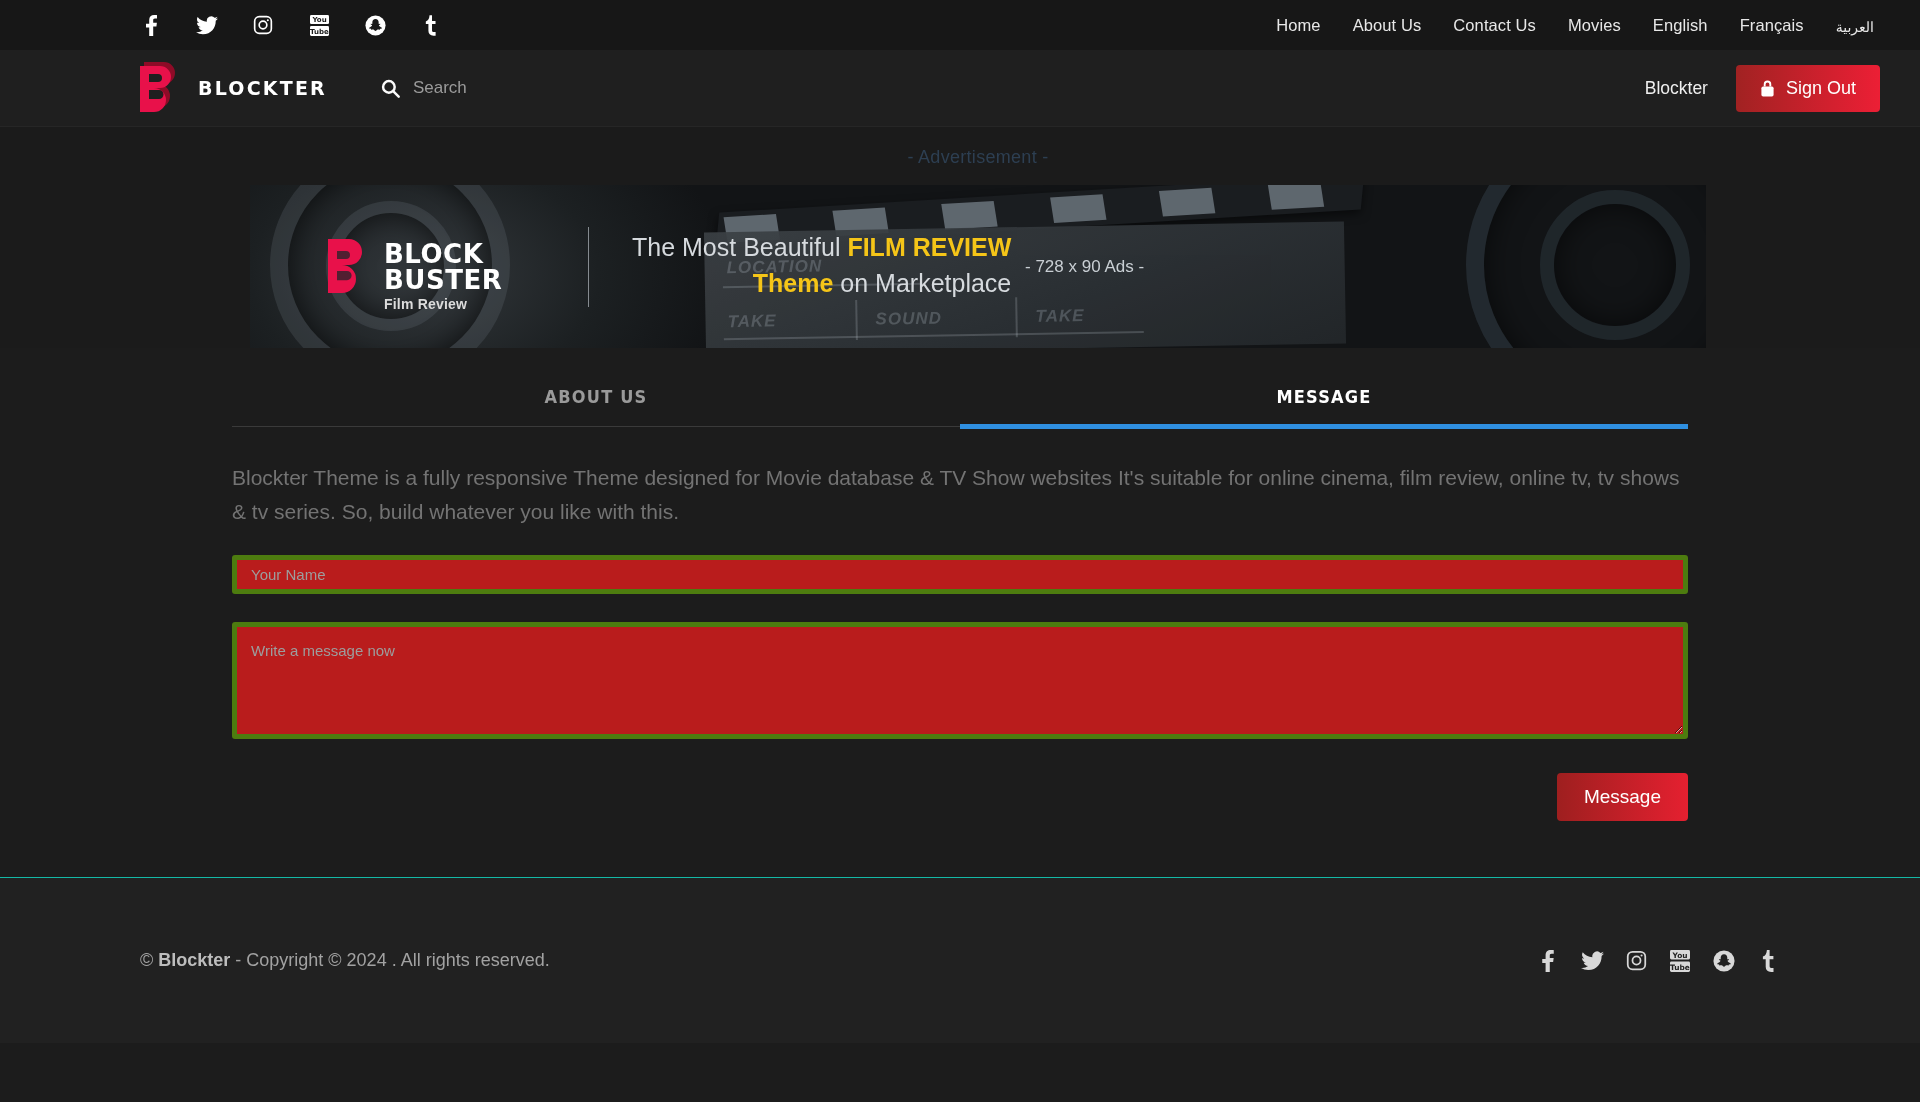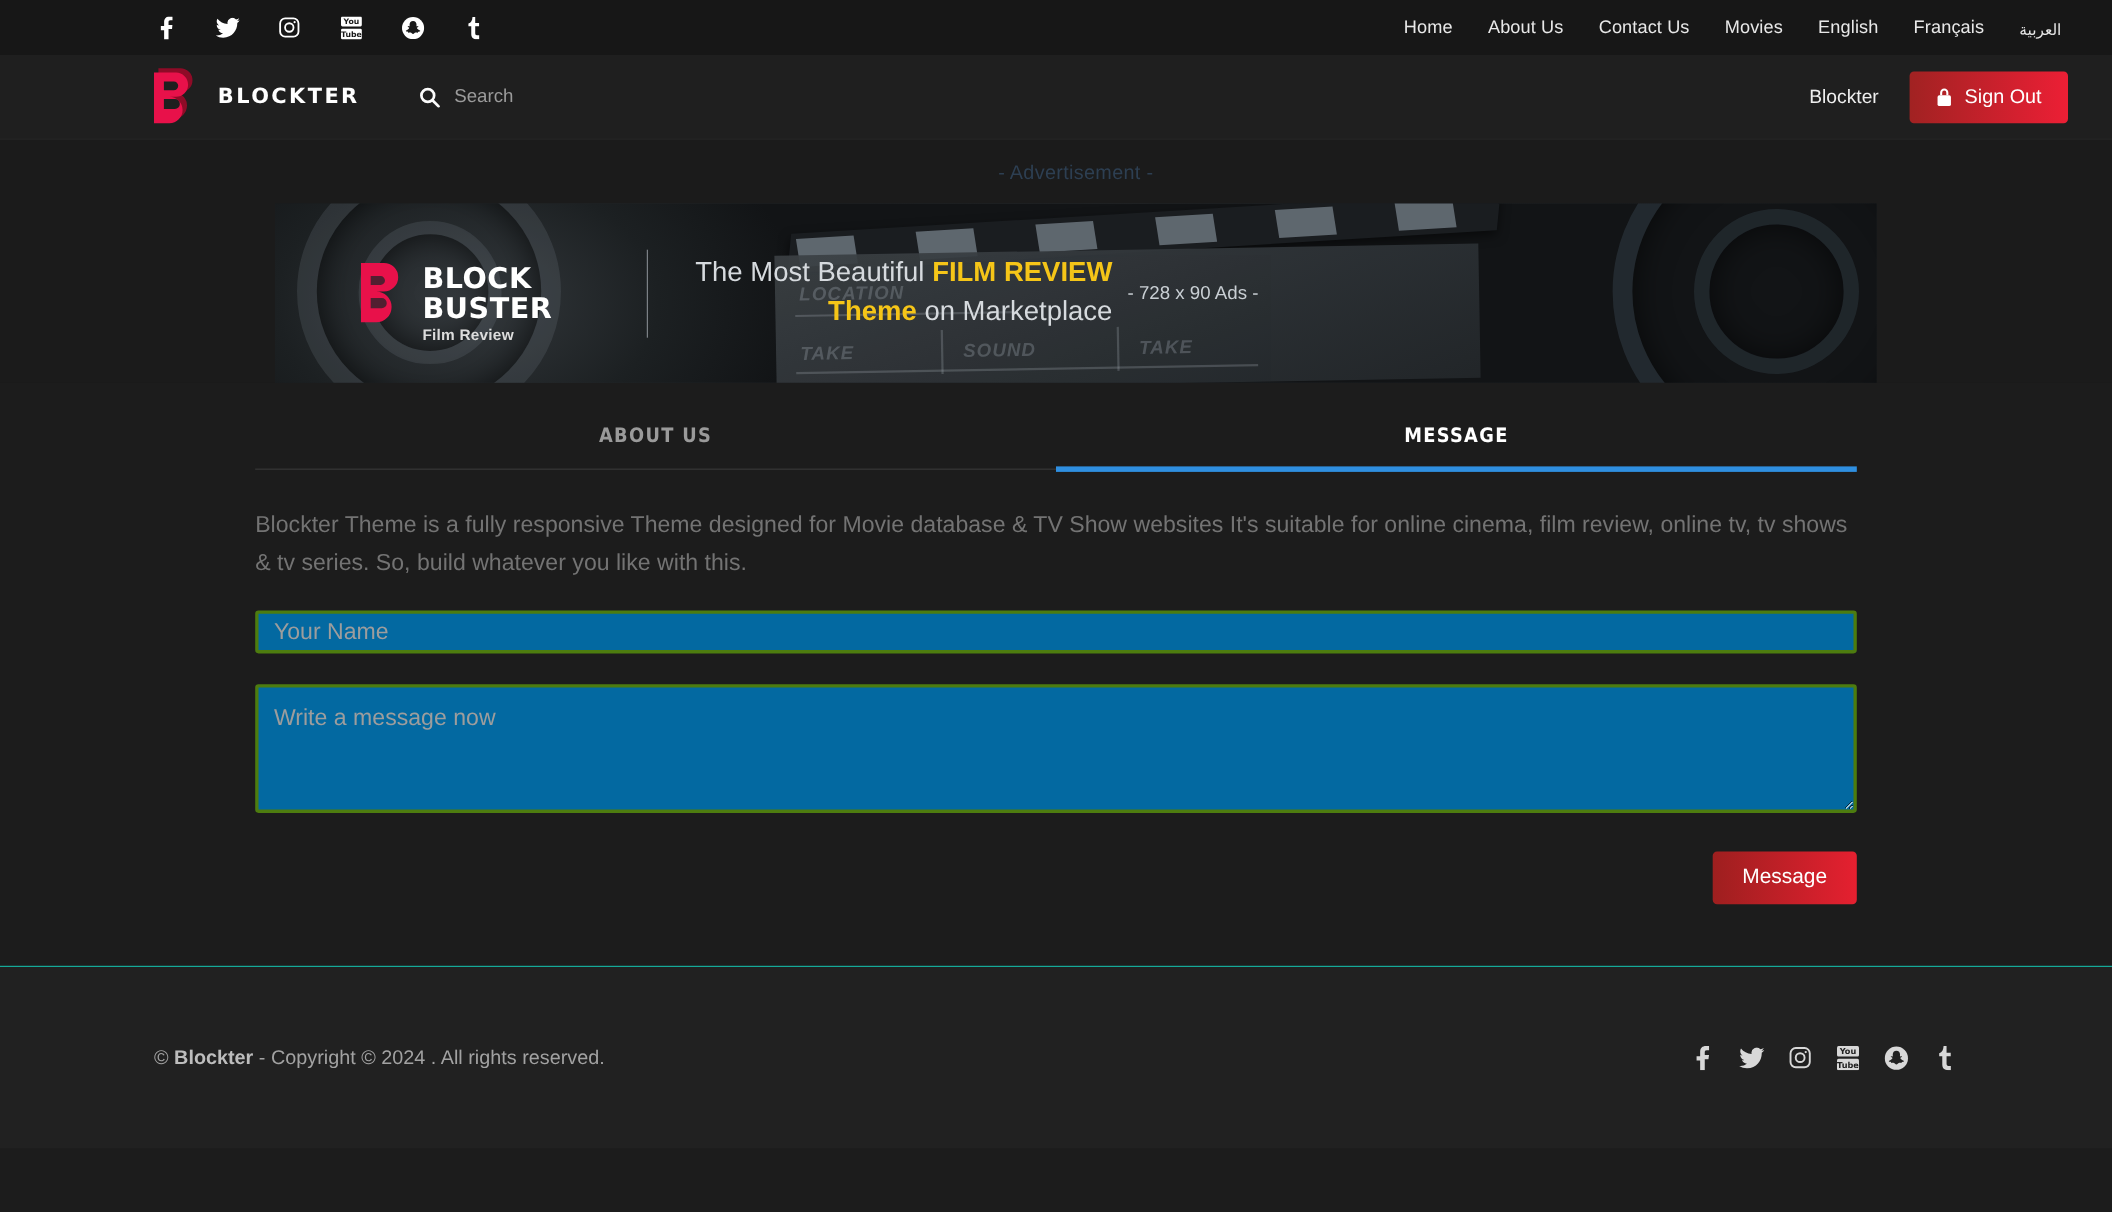"Your Name" .field { background: #0369a1 -> #b91c1c; border: 3px solid #4d7c0f -> 5px solid #4d7c0f; font-size: 21px -> 15px }
